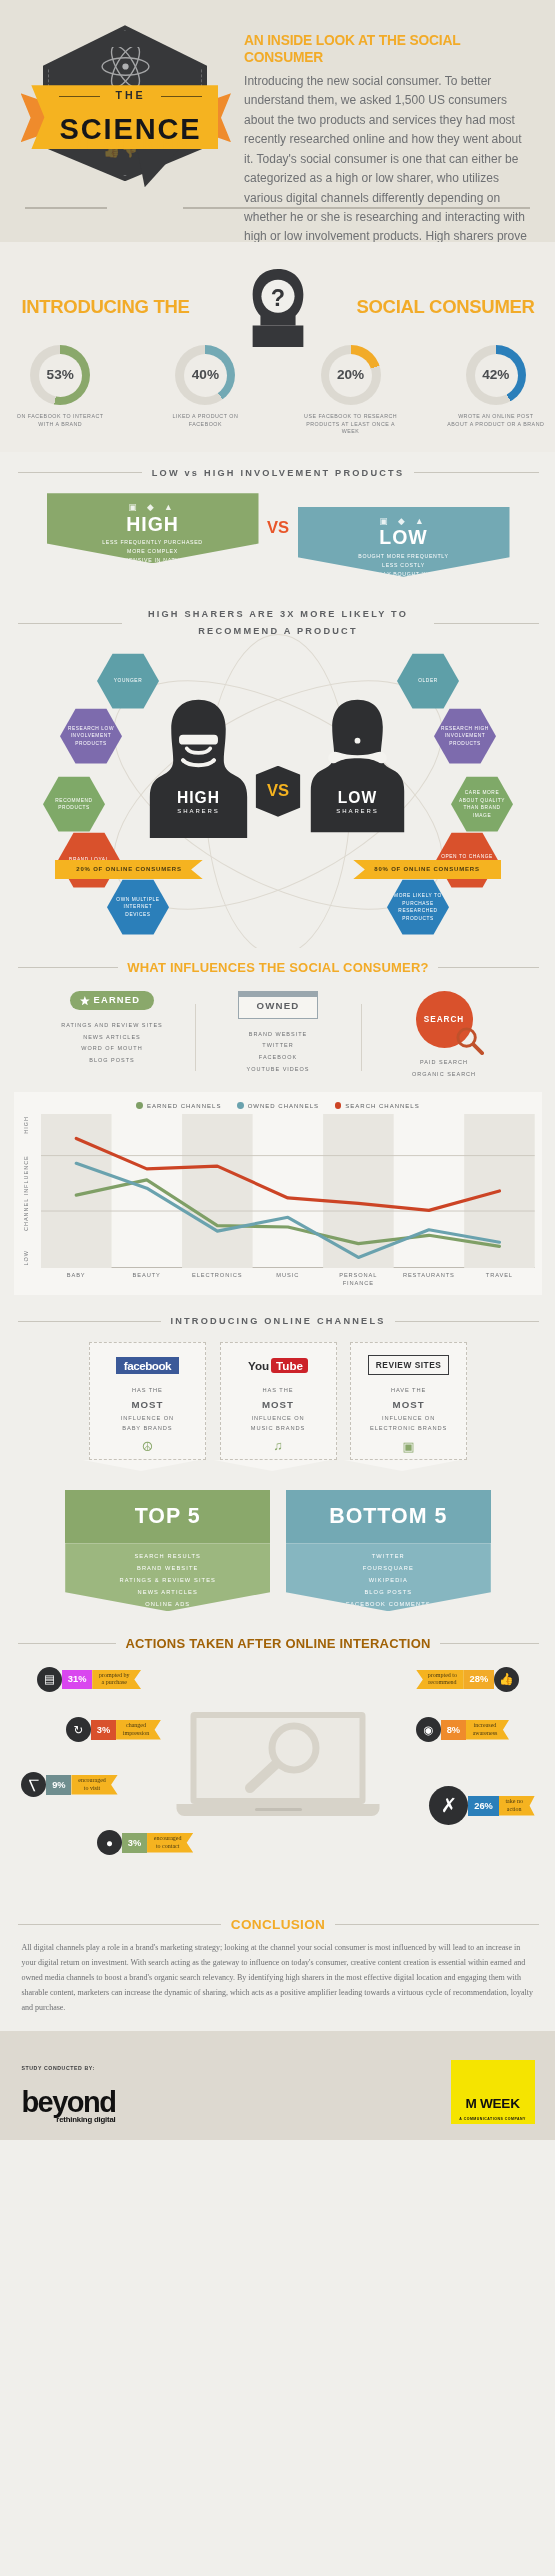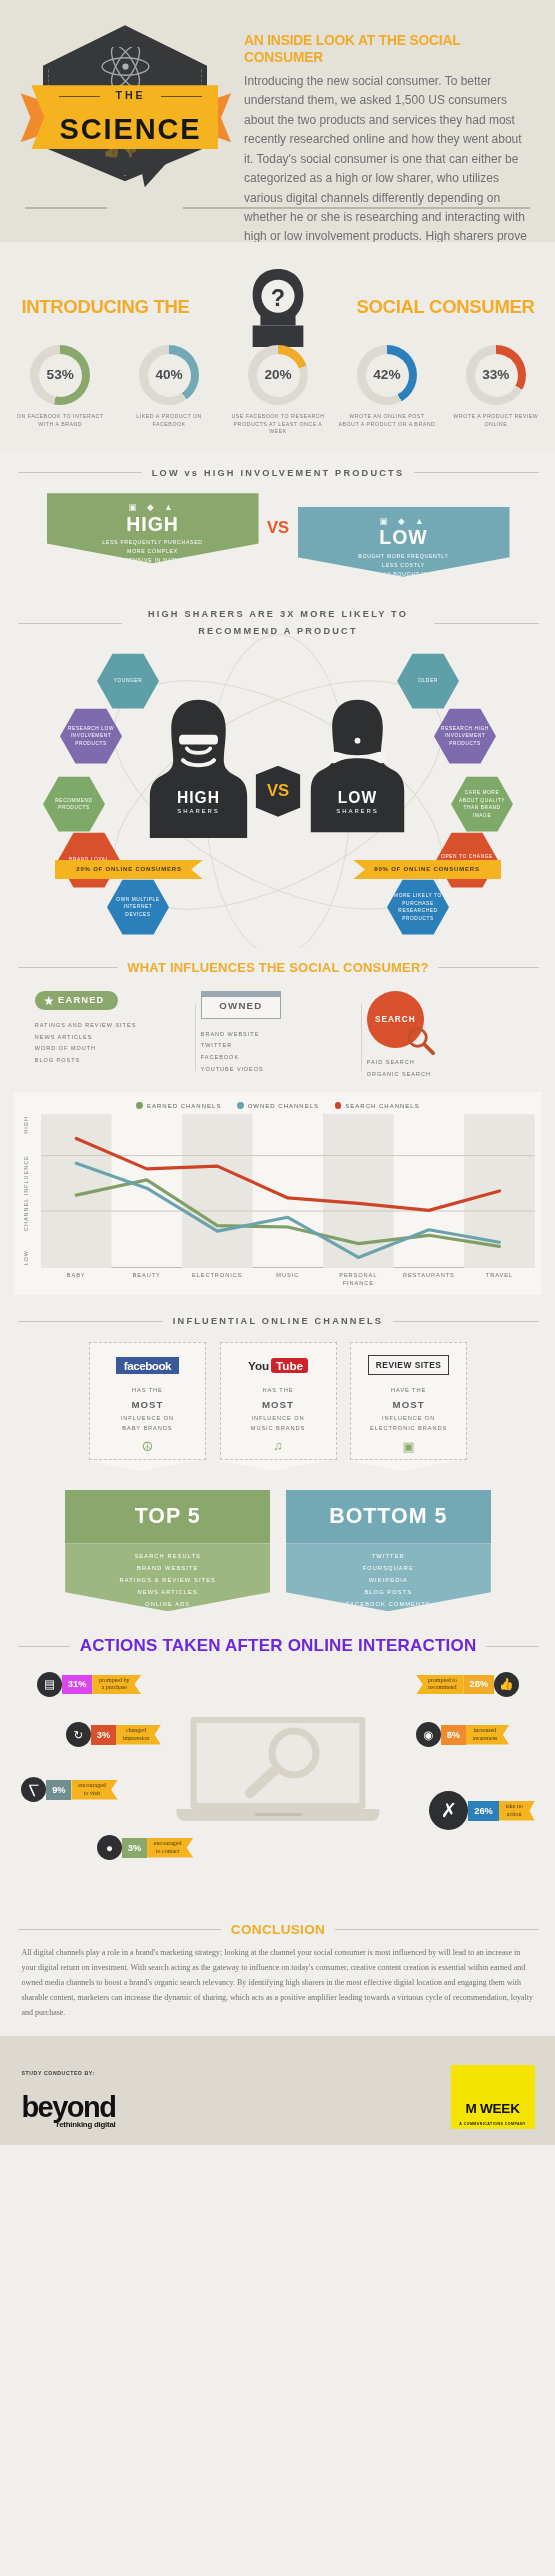"33%" div.donut-cell { html: <div> <div> <span>33%</span> </div> <div>WROTE A PRODUCT REVIEW ONLINE</div> </div> -> none }
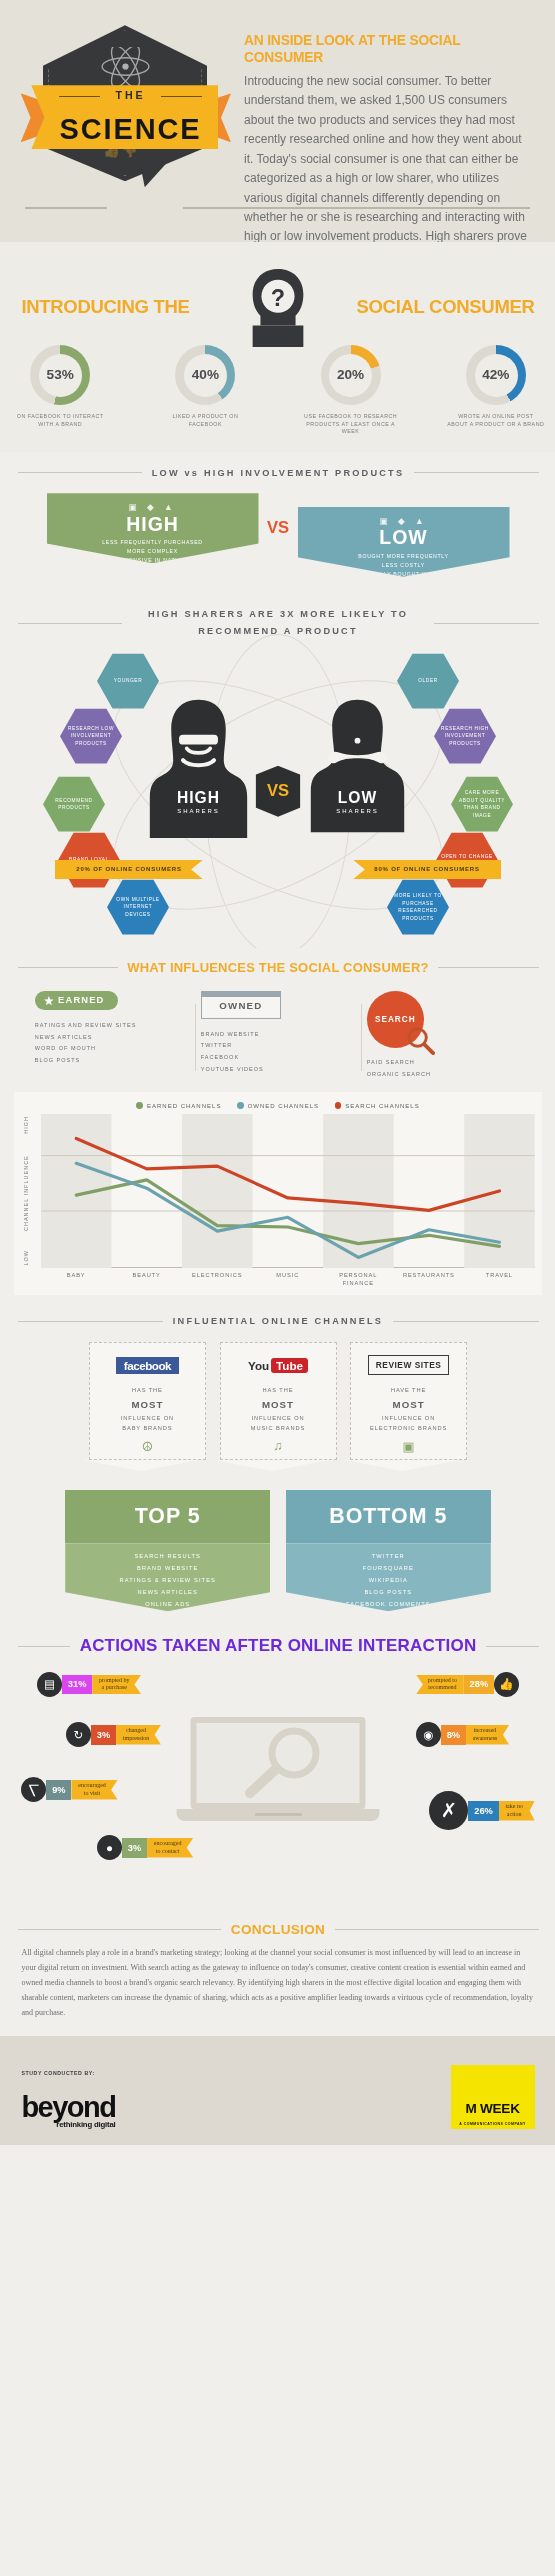"EARNED" .inf-col { text-align: none -> center }
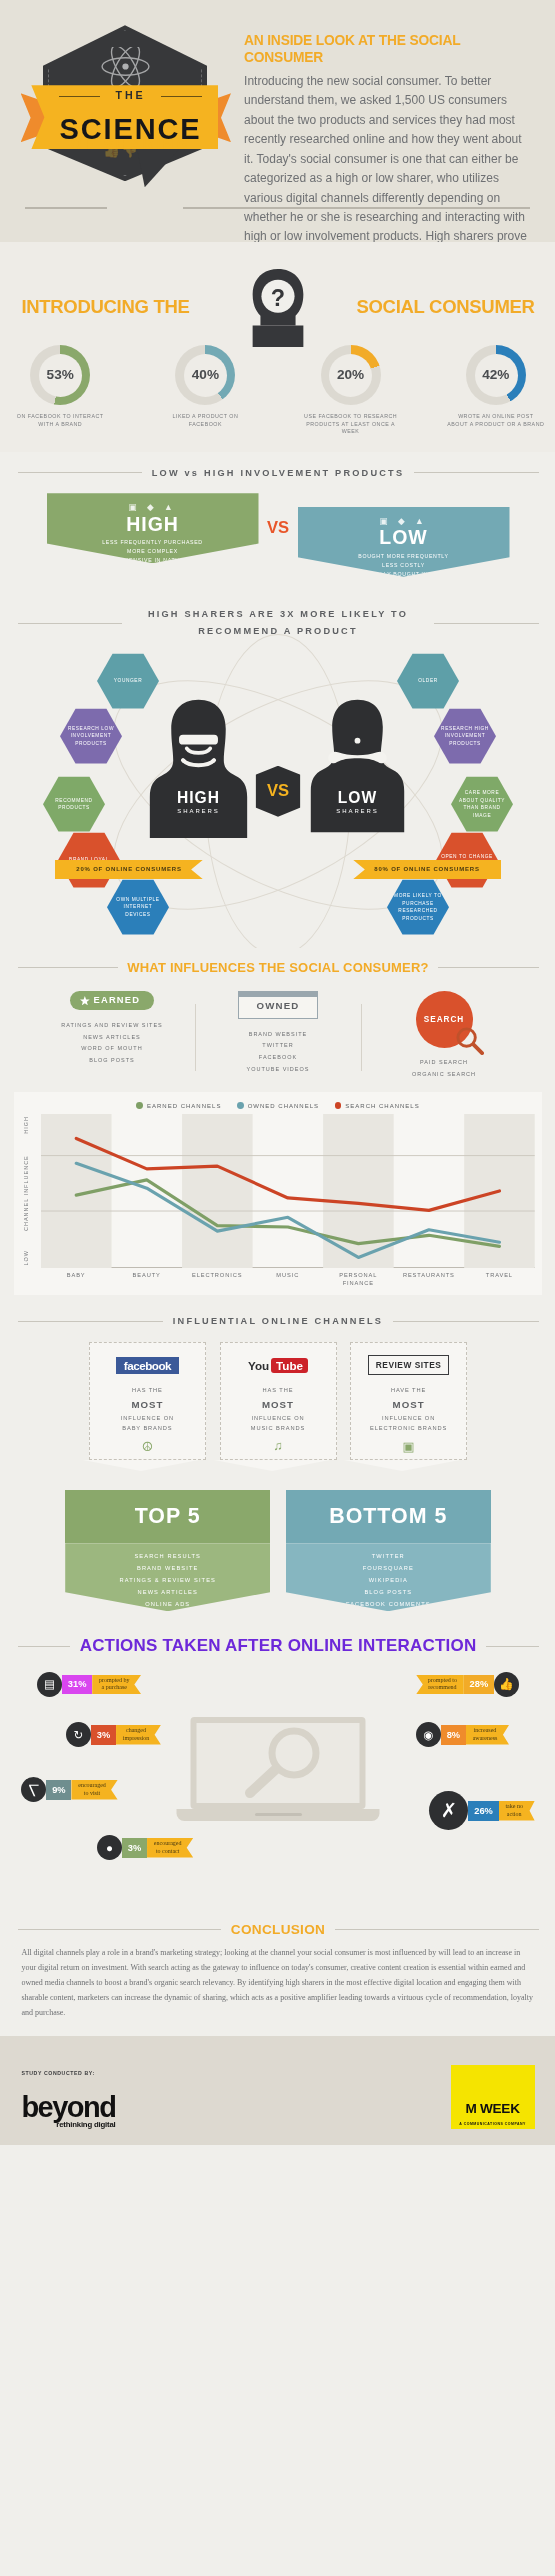"INFLUENTIAL ONLINE CHANNELS" div.hdg { text: INFLUENTIAL -> INTRODUCING }
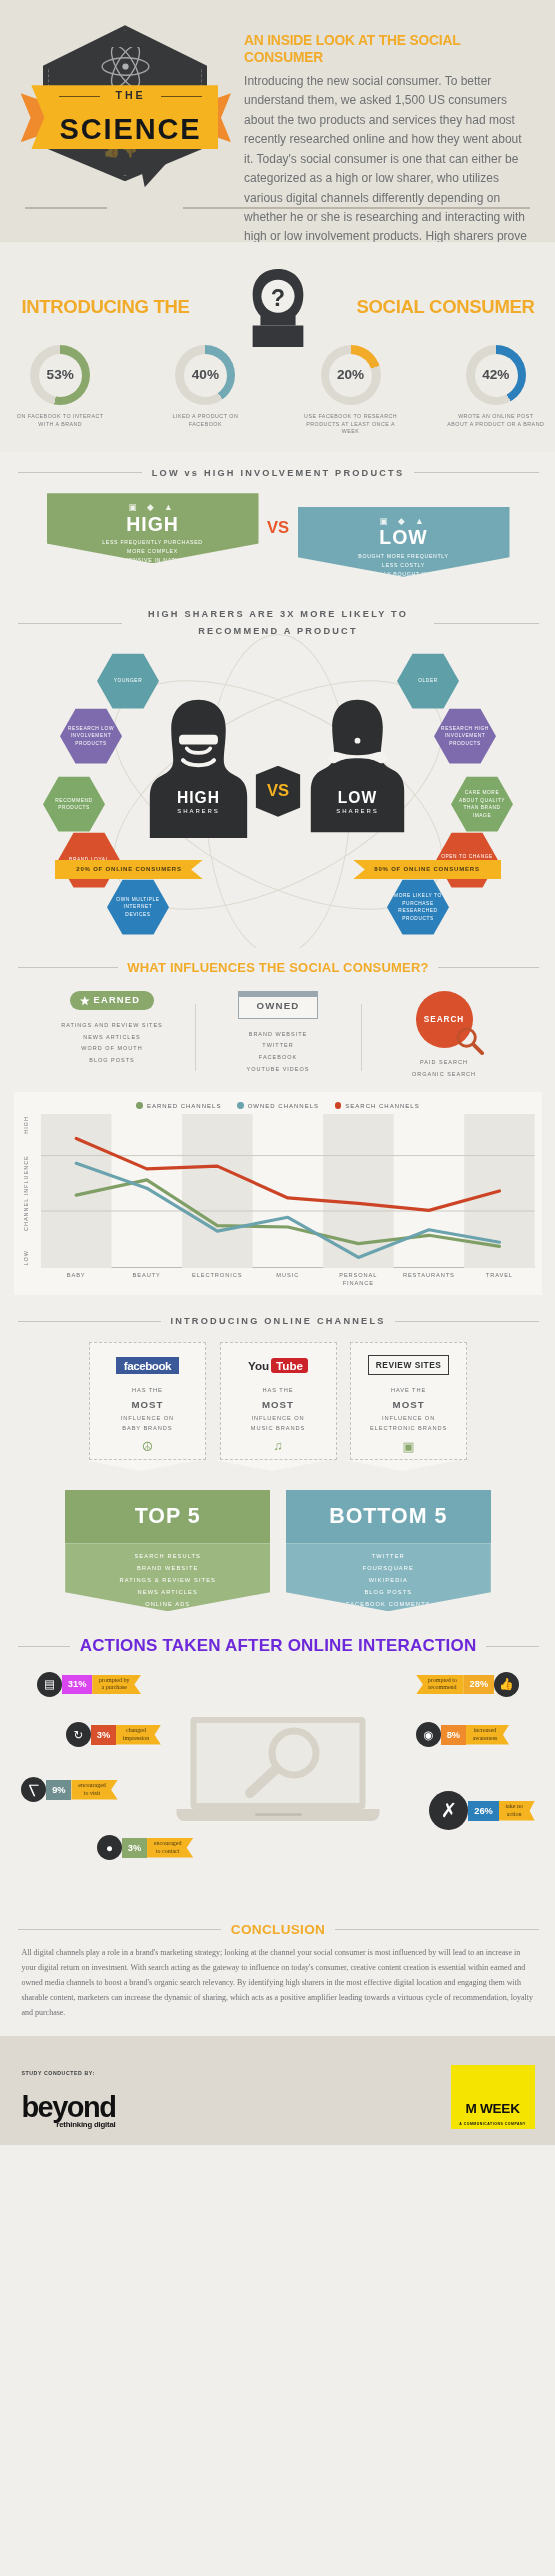"ACTIONS TAKEN AFTER ONLINE INTERACTION" .act-title { color: #6d28d9 -> #a16207; font-size: 17px -> 13px }
